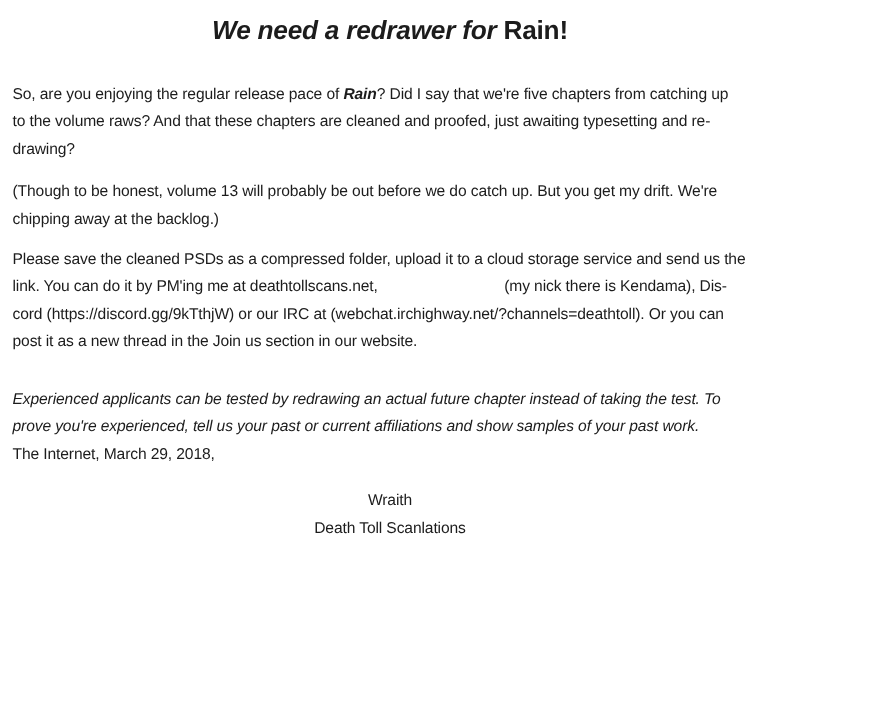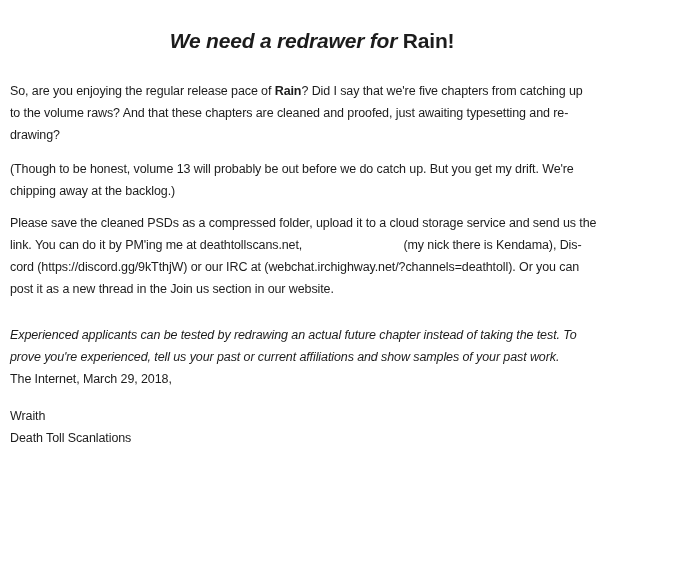"We need a redrawer for" .doc { padding: 28px 10px 0 10px -> 12px 10px 0 10px }
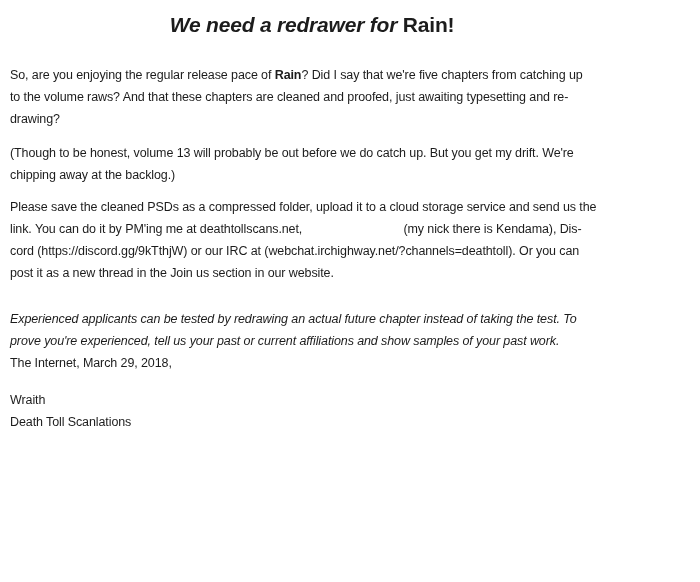"Rain" .hl { font-style: none -> italic }
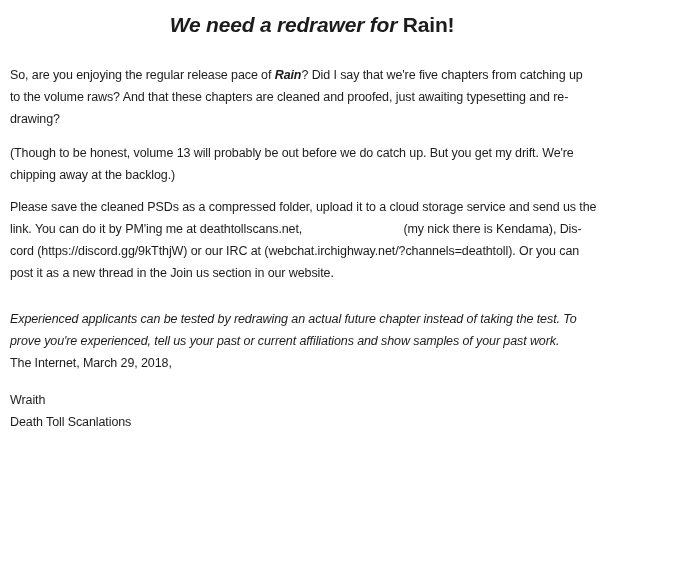"Wraith" .sig-block { text-align: left -> center }
